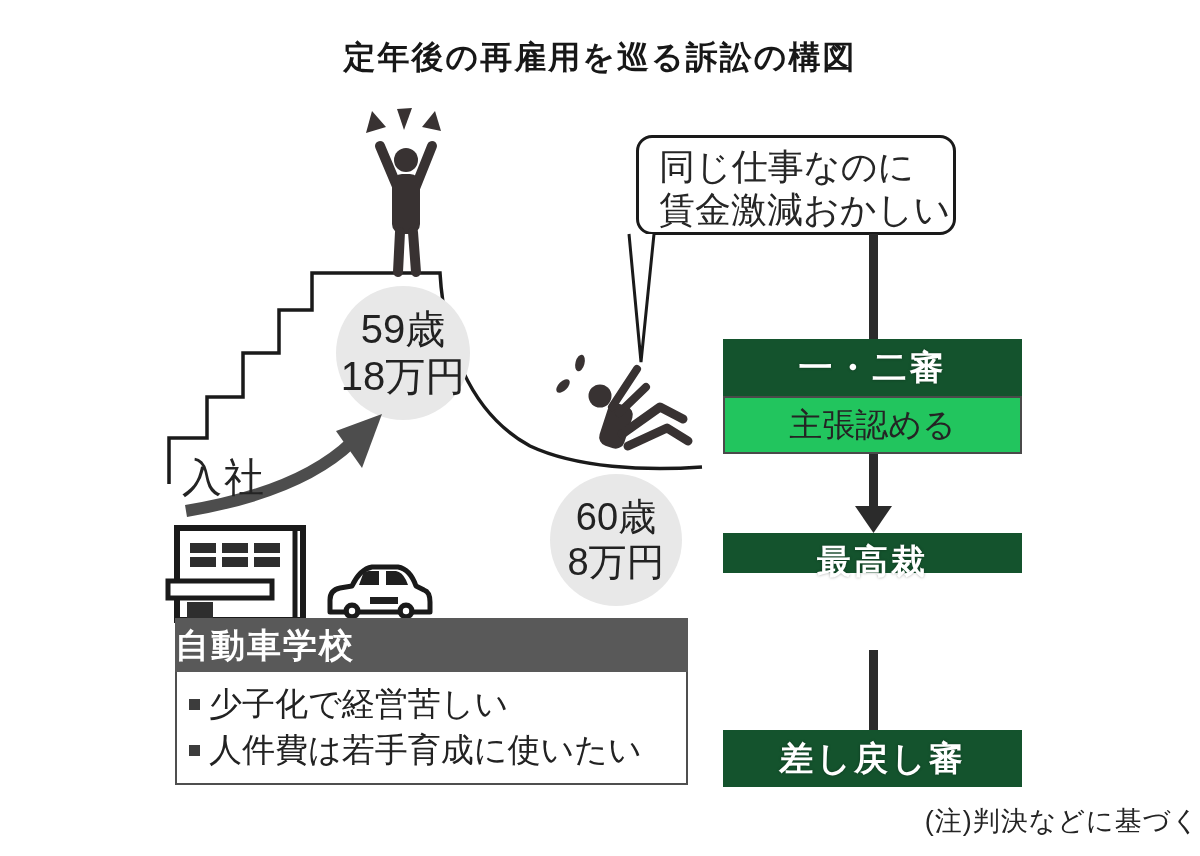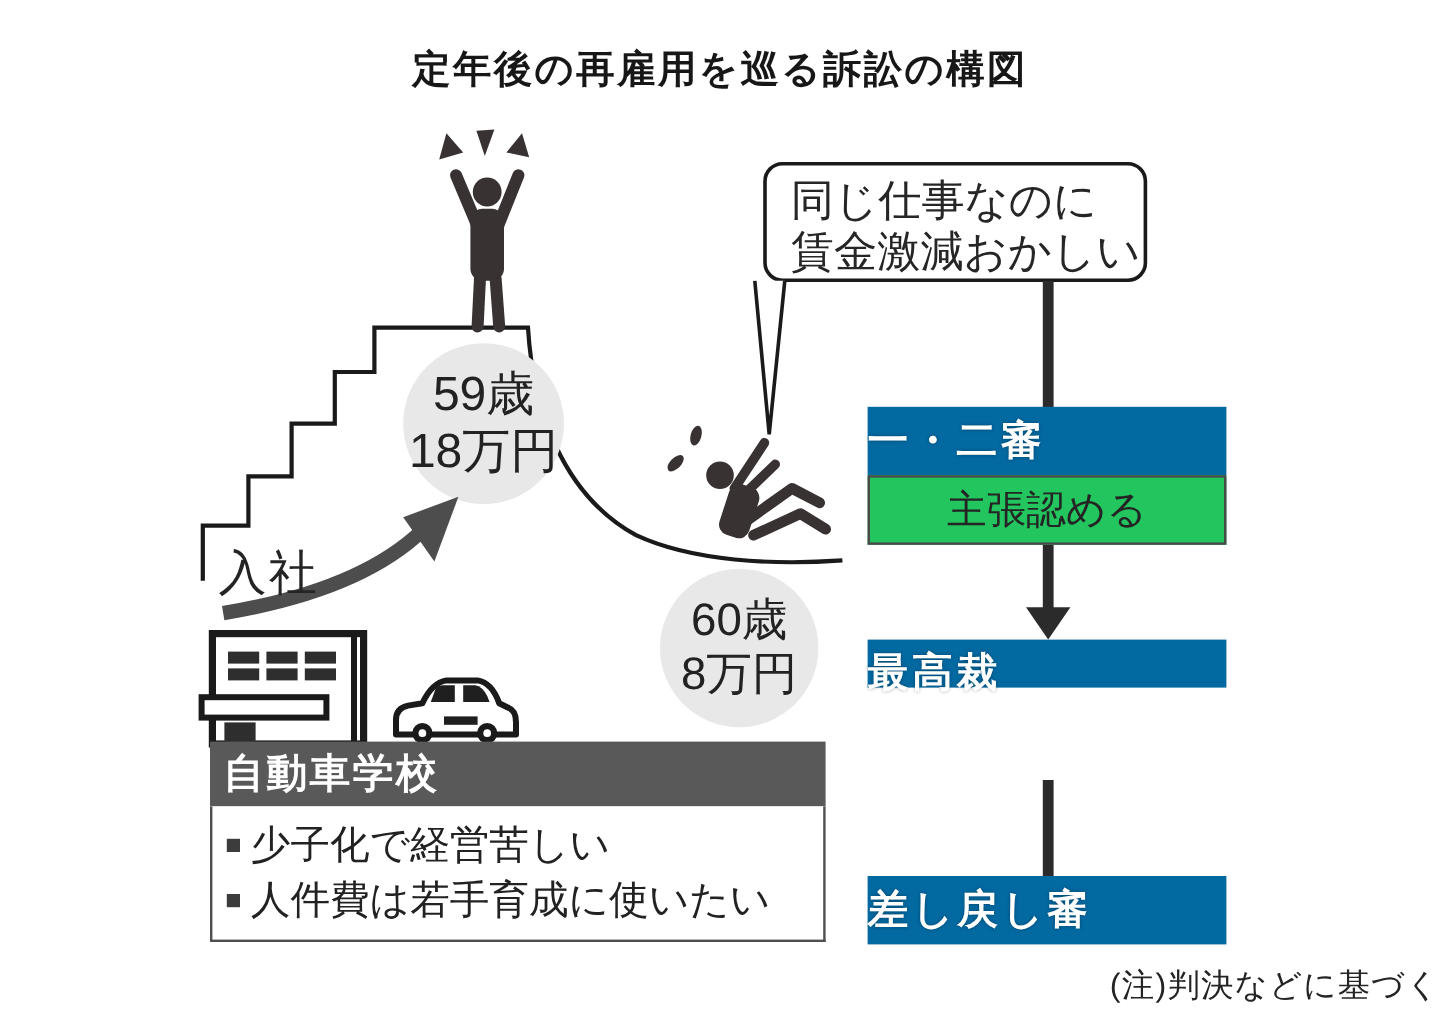"一・二審" .fbox .hd { background: #0369a1 -> #14532d; text-align: left -> center }
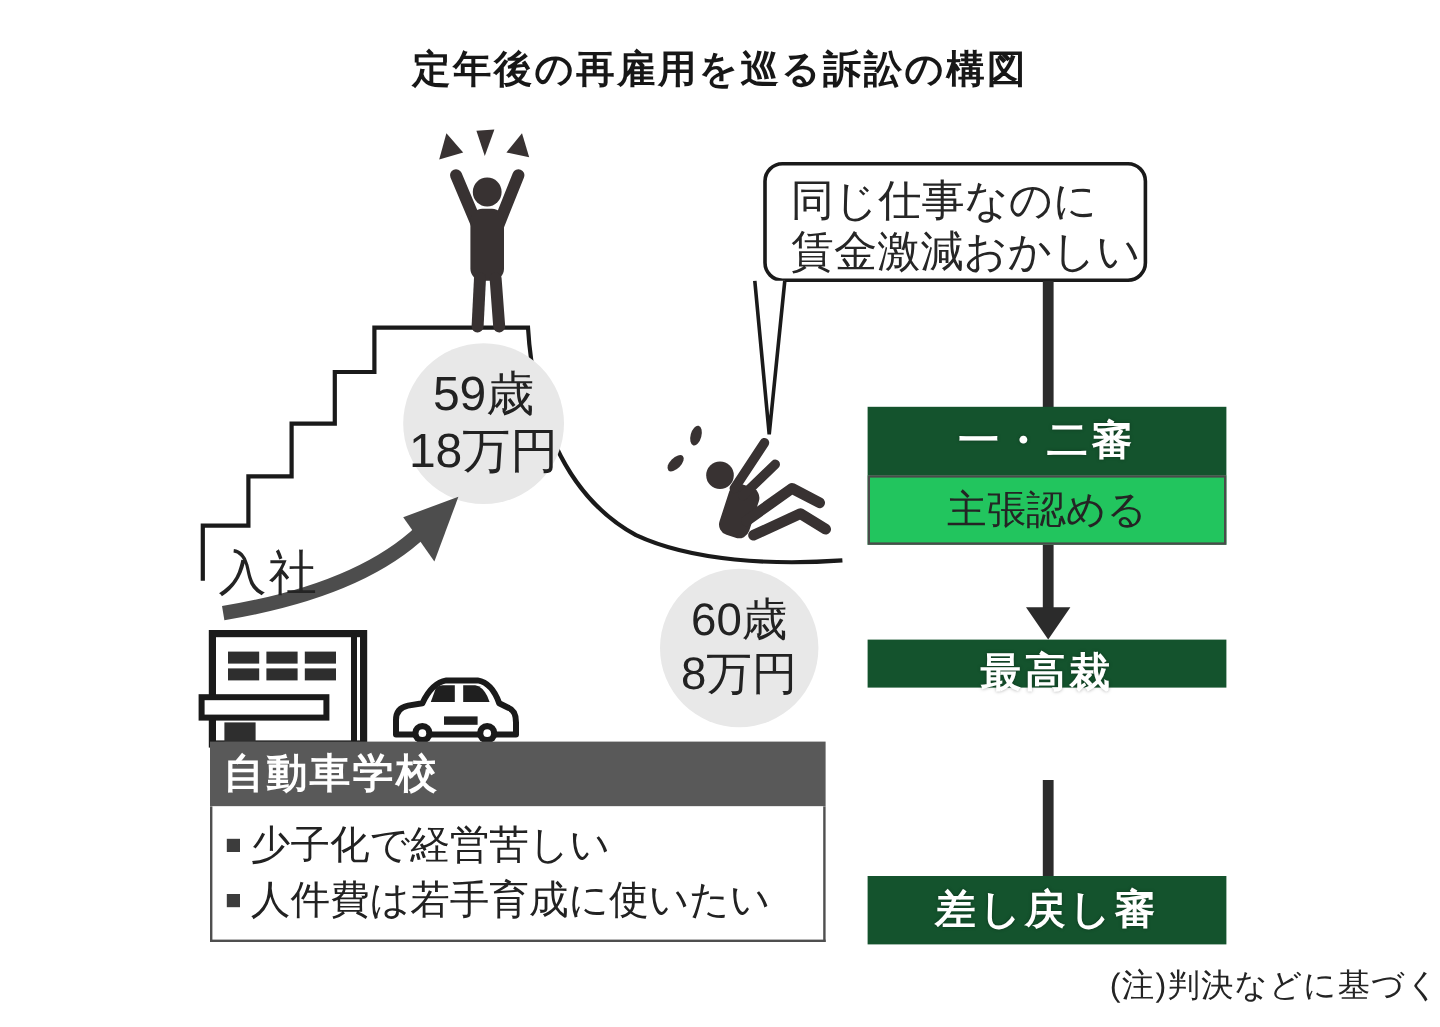"自動車学校" .school .hd { padding-left: 11px -> 0 }
